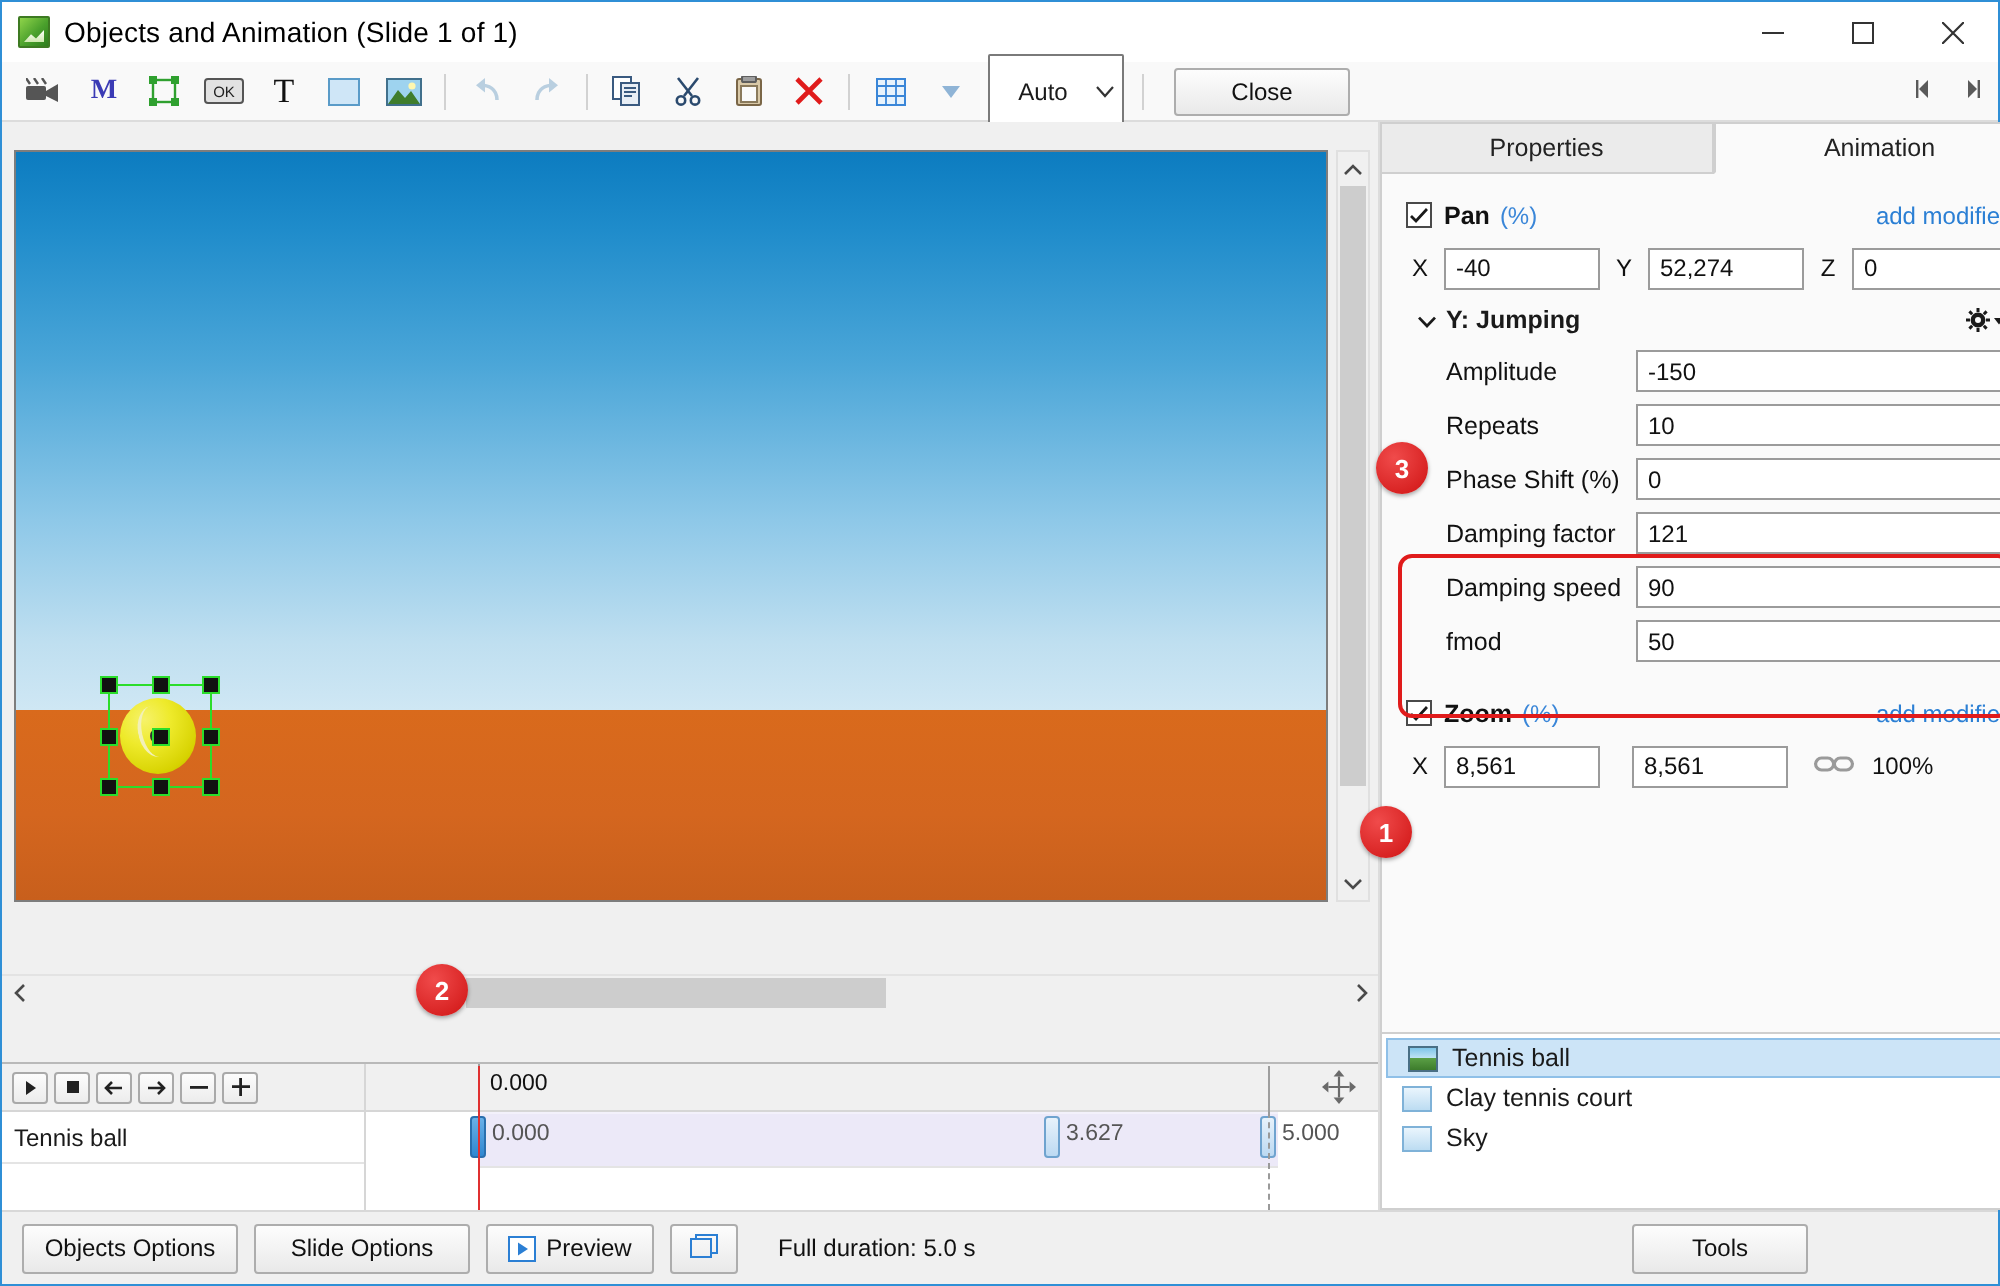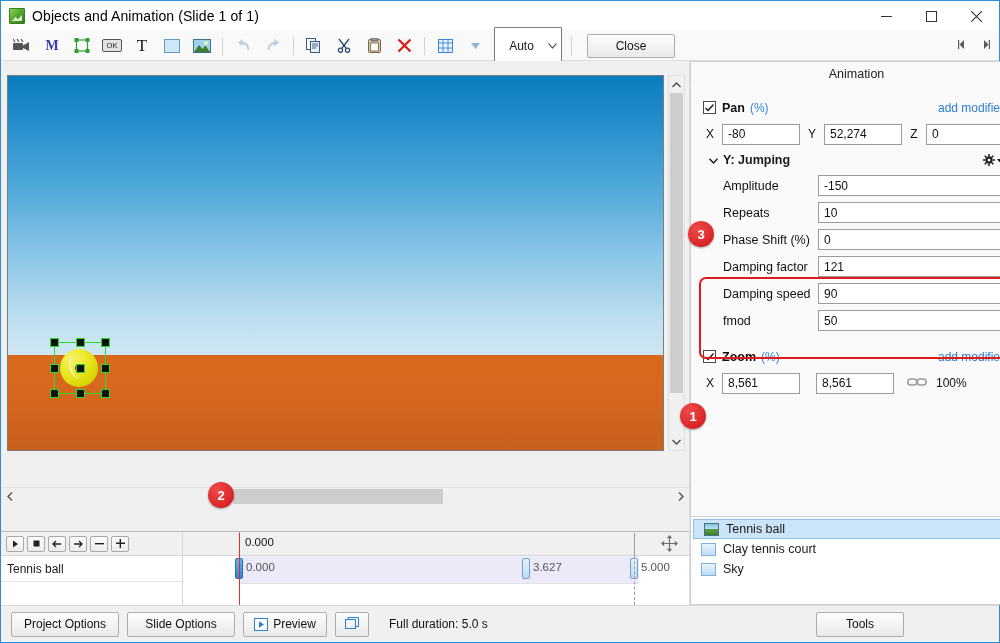"Properties" div.tab { html: none -> <div>Properties</div> }
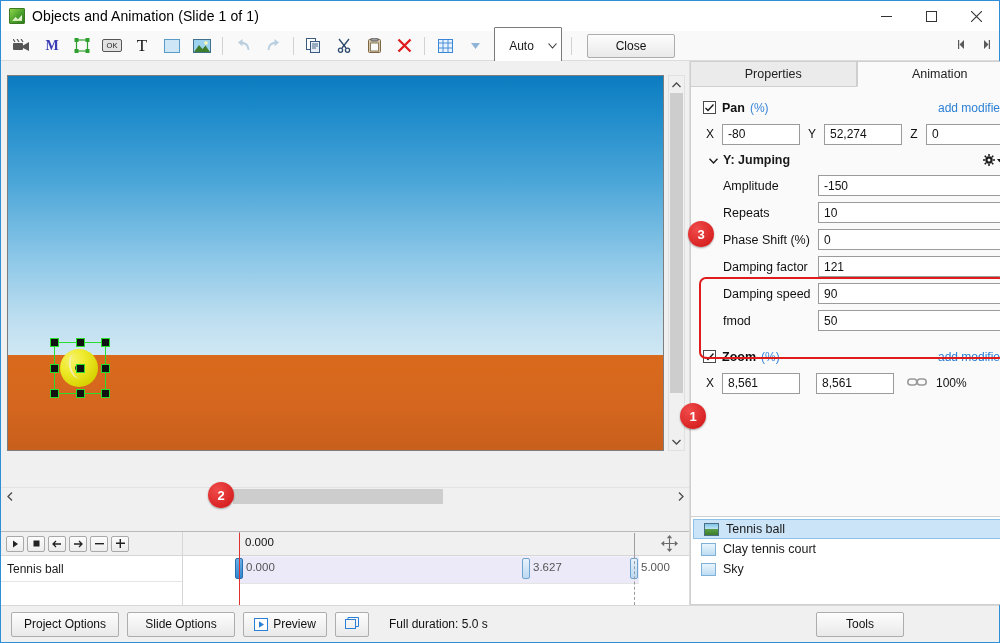"-80" div.input { text: -80 -> -40 }
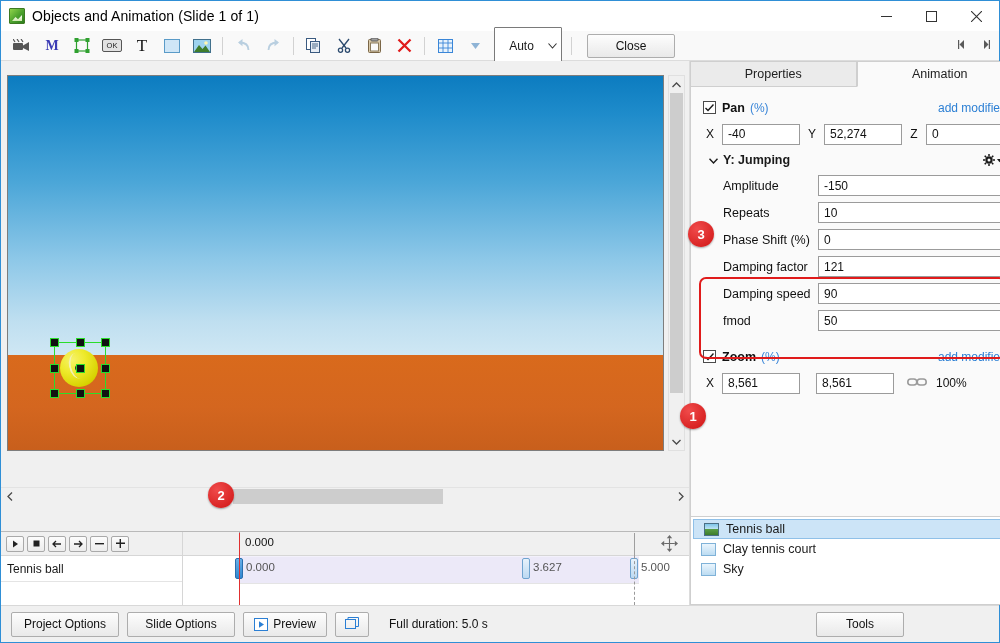"Project Options" div.btn { text: Project -> Objects }
